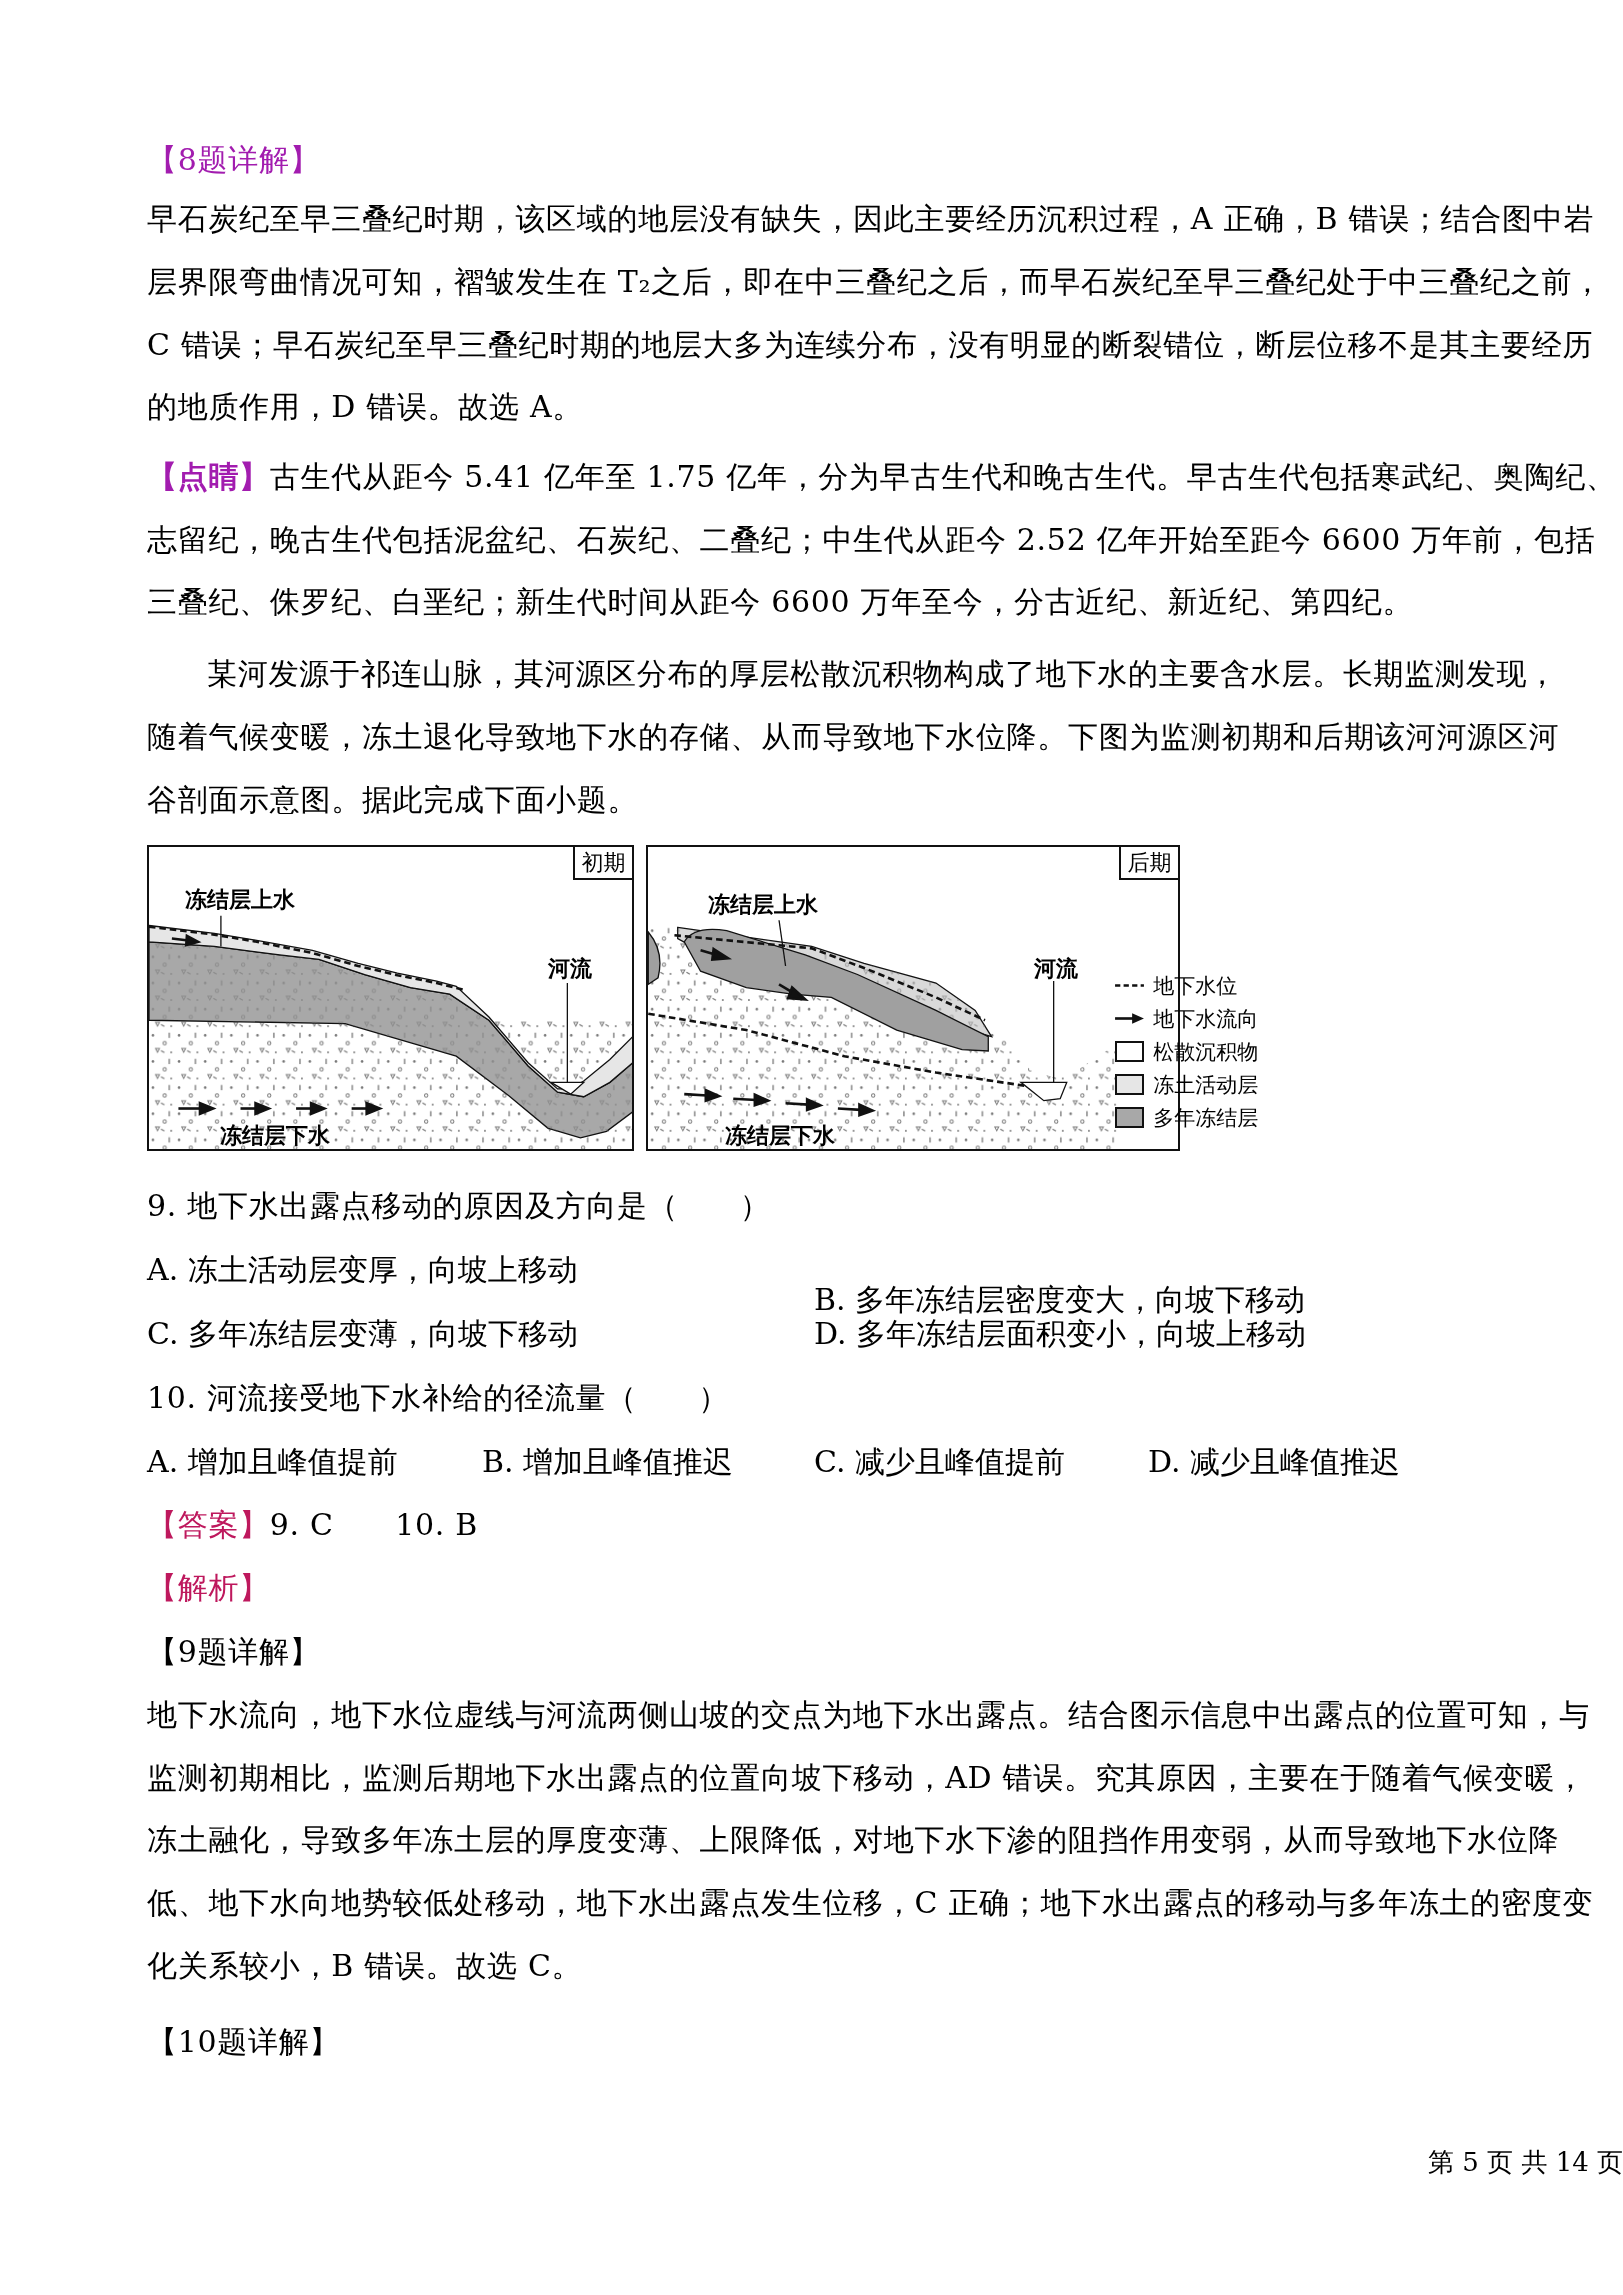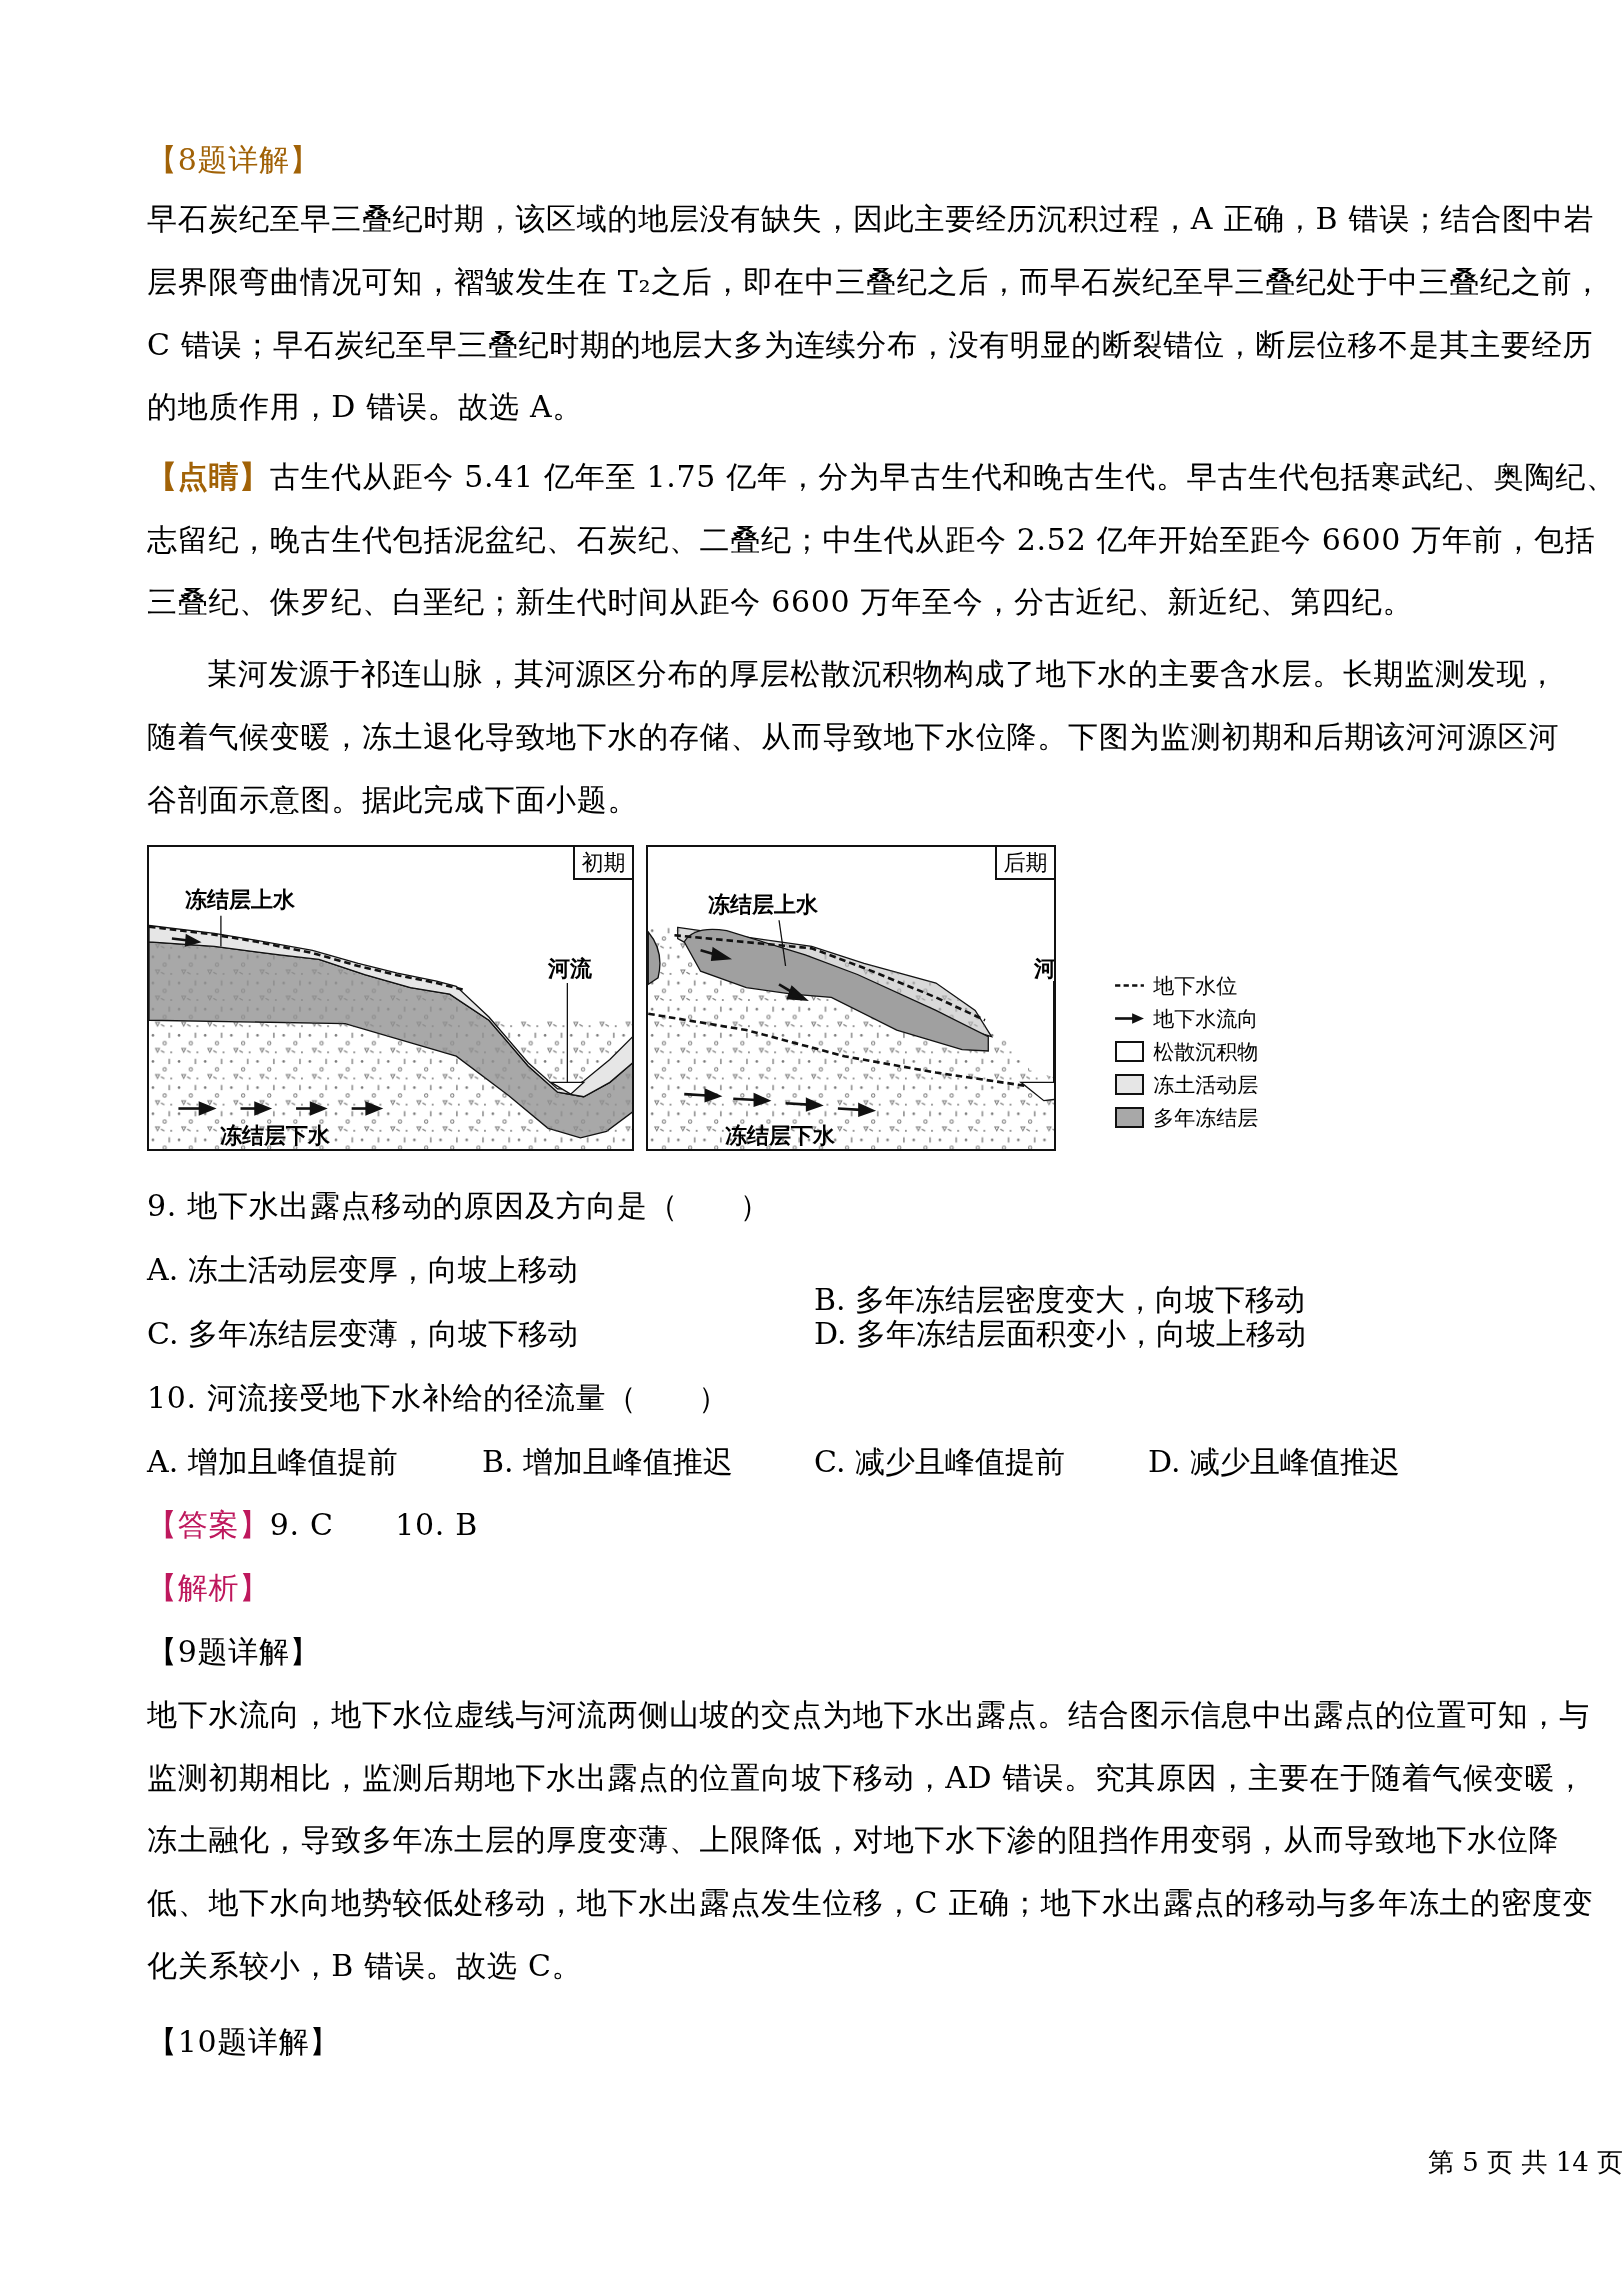"【8题详解】" .tag-black { color: #a16207 -> #a21caf }
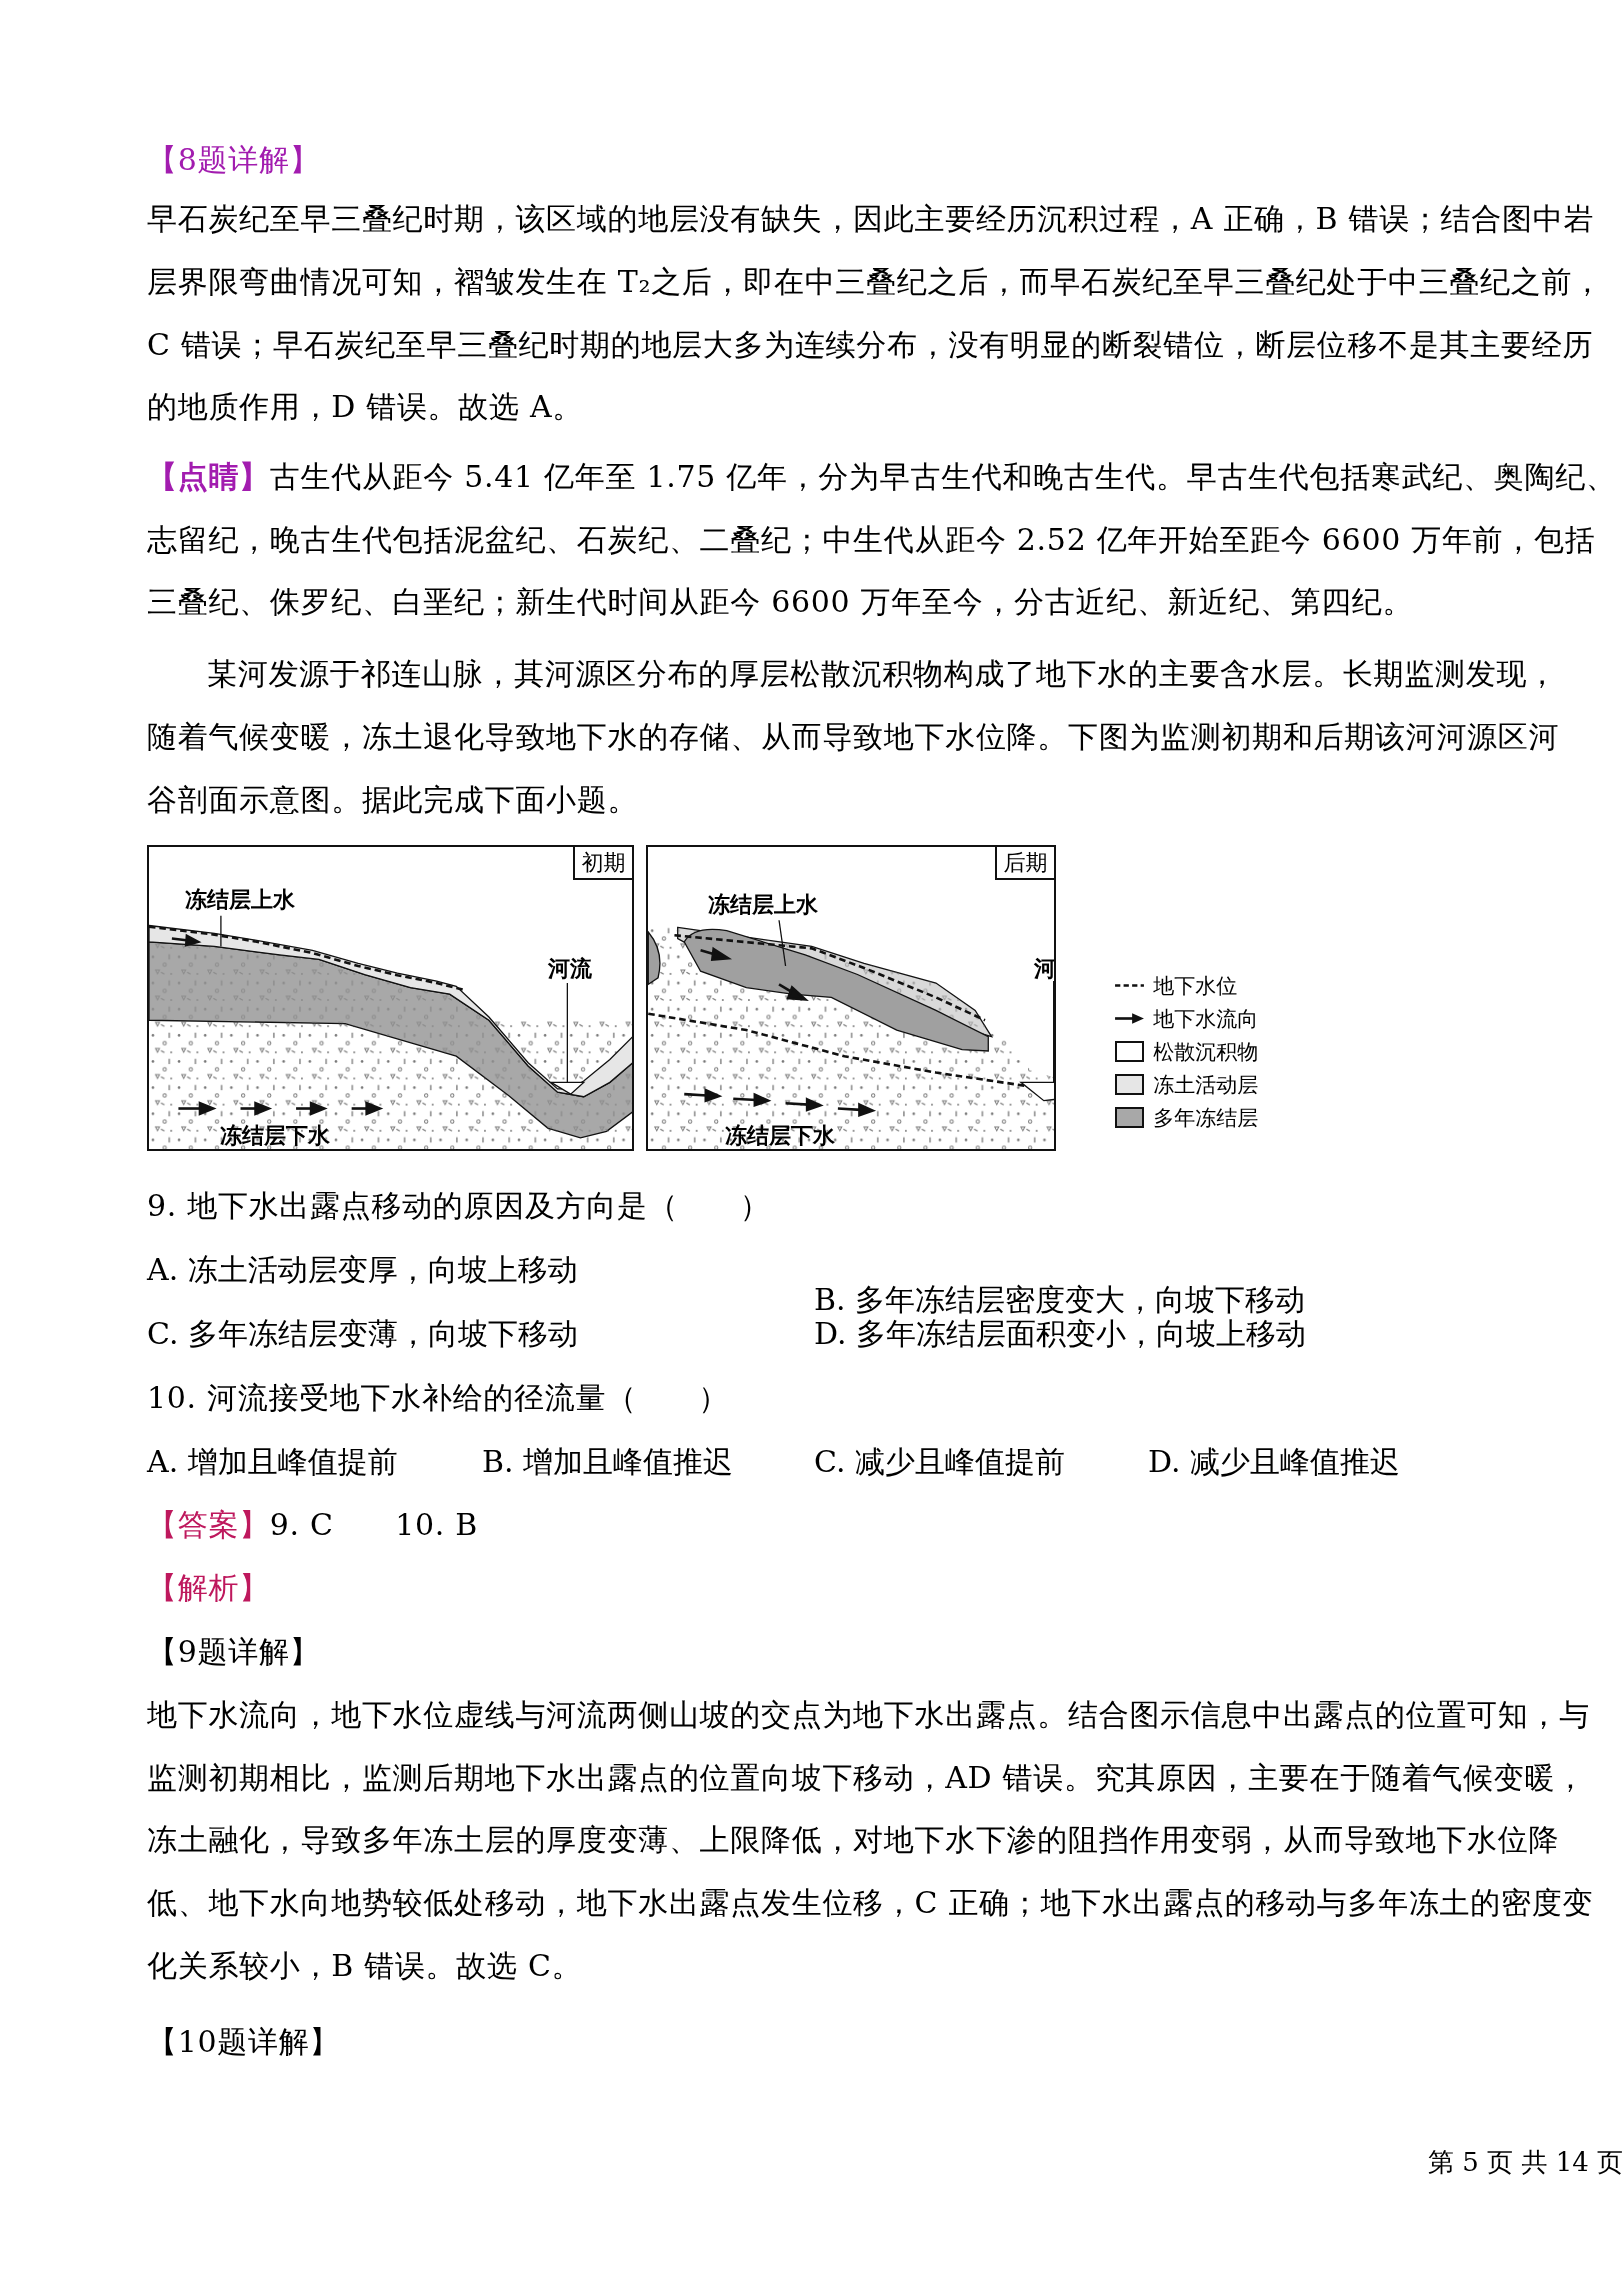"后期" div.panel { width: 410px -> 534px }
